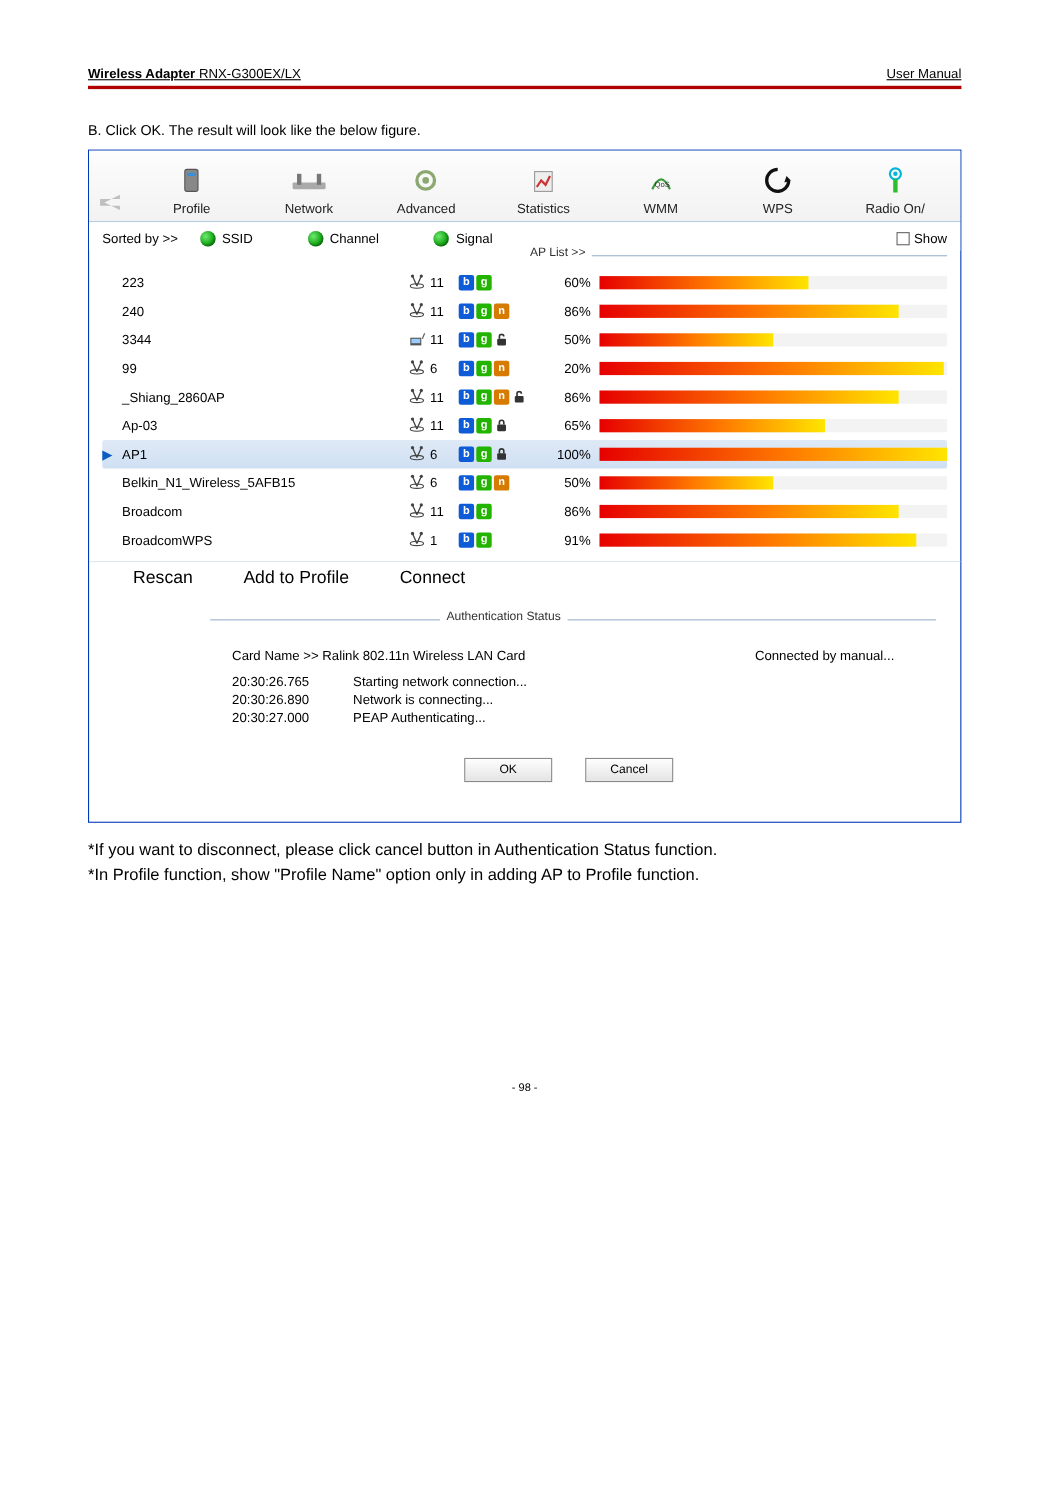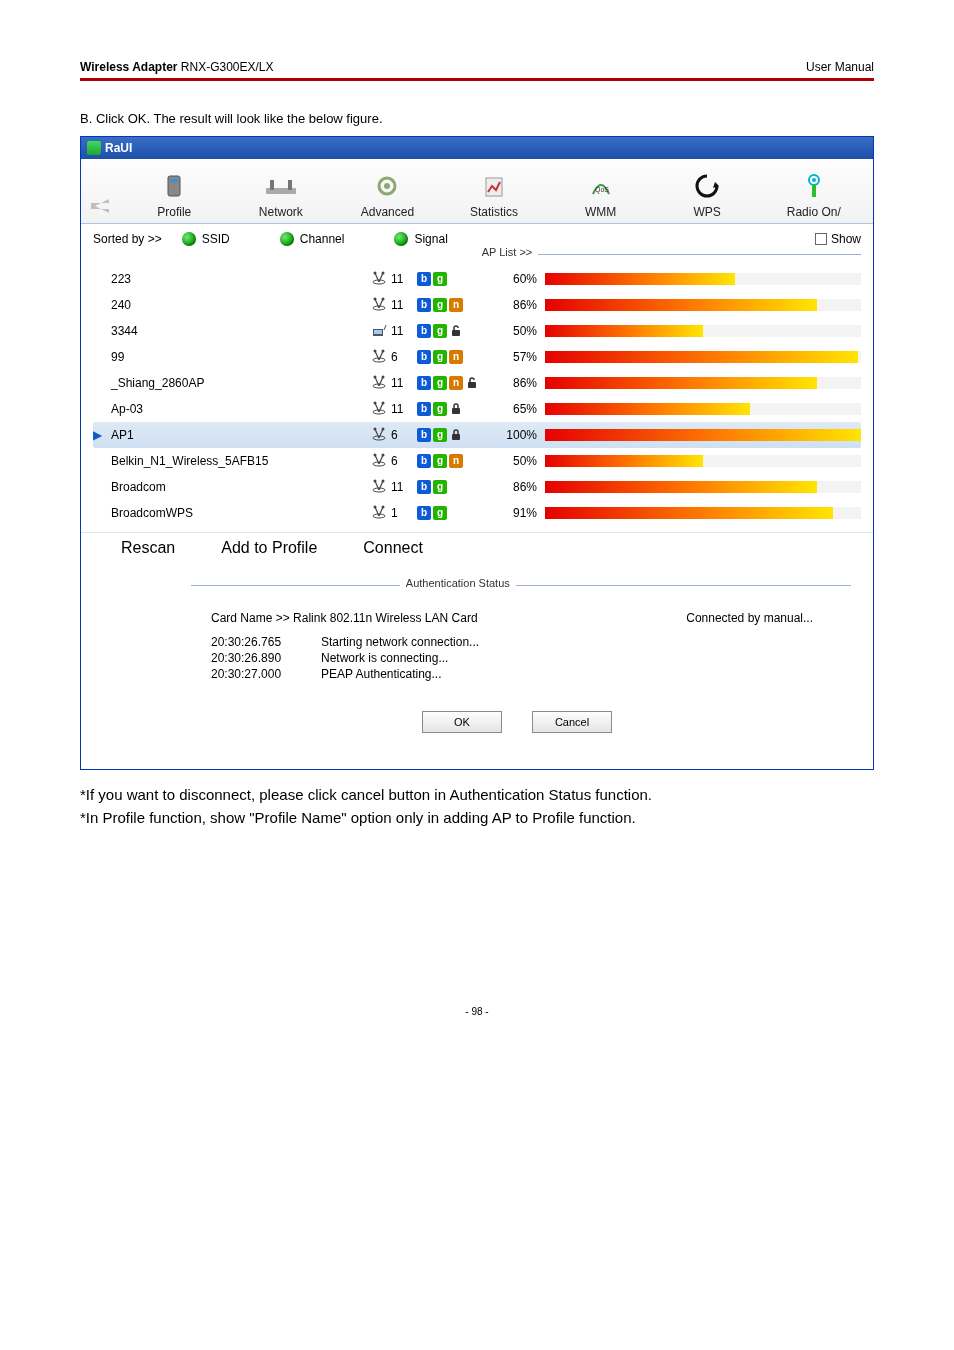"Wireless Adapter RNX-G300EX/LX" .doc-header { text-decoration: none -> underline }
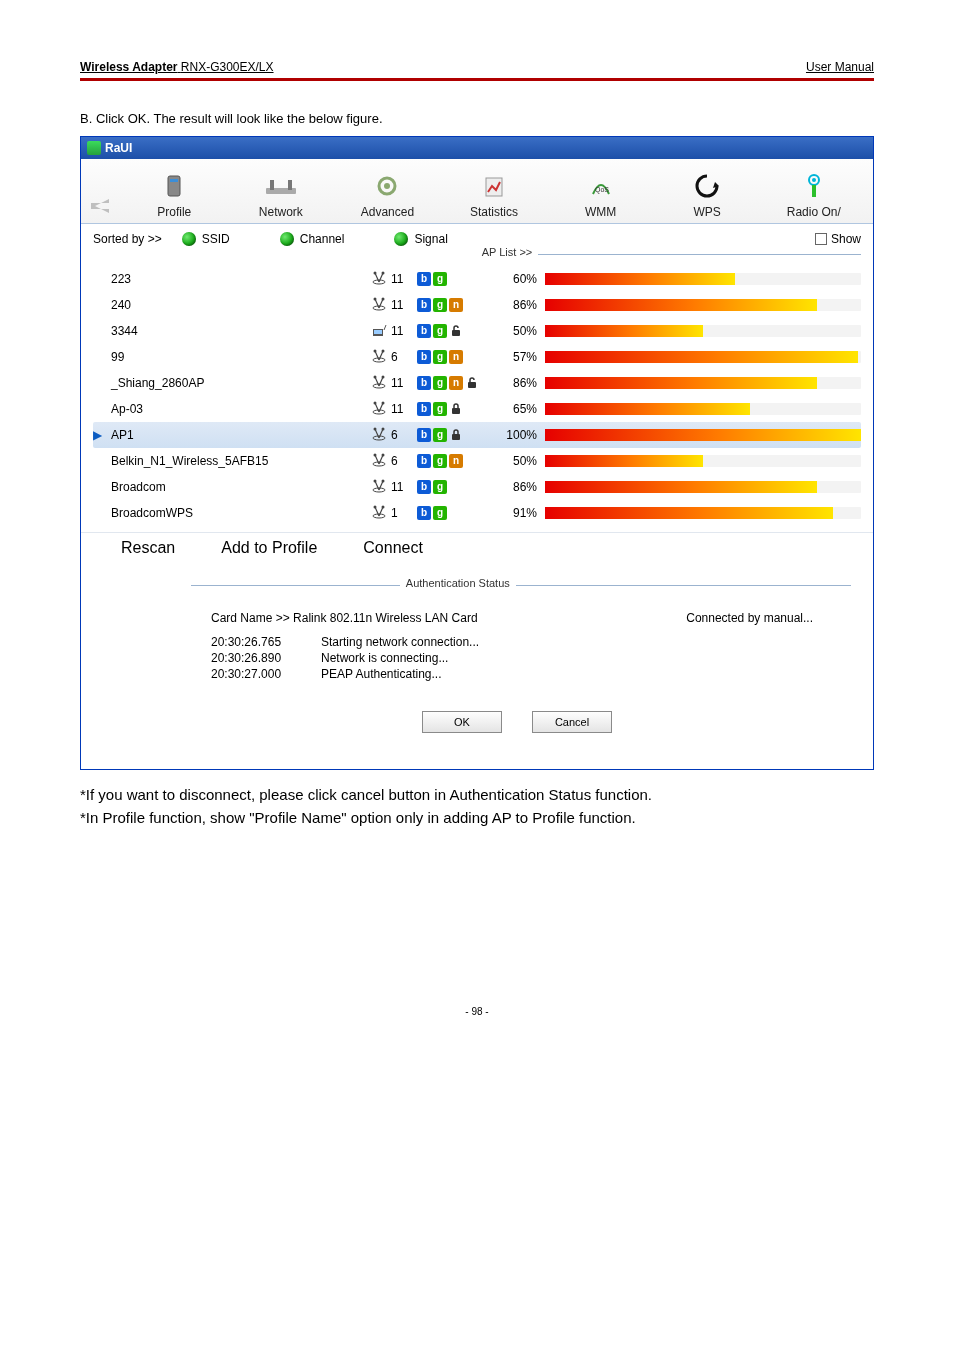"RaUI" div.title-bar { html: <div> <span></span> <span>RaUI</span> </div> -> none }
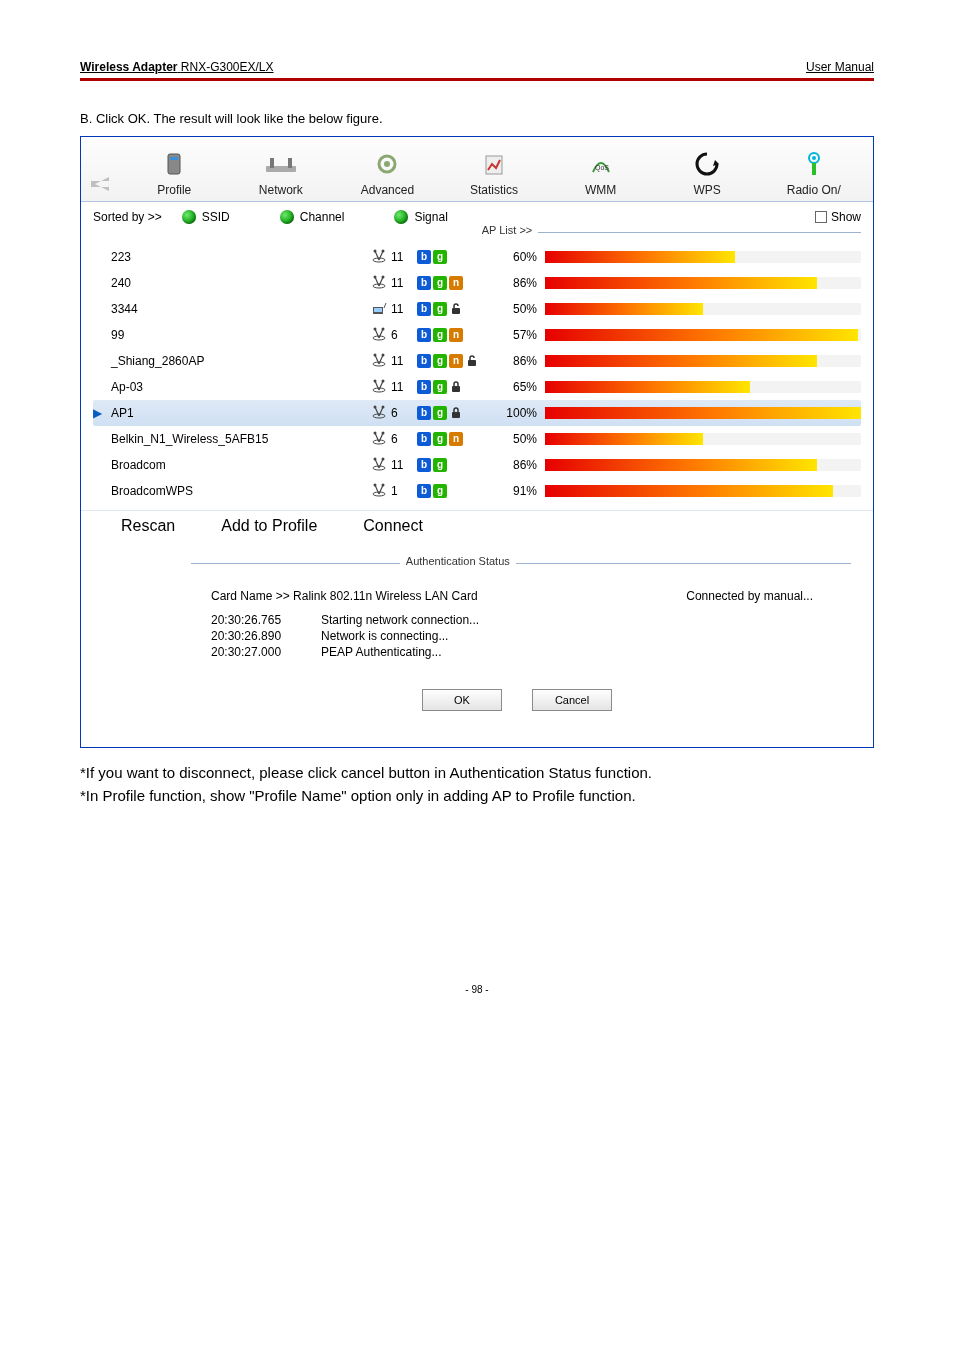"57%" span.sig { text: 57% -> 20% }
